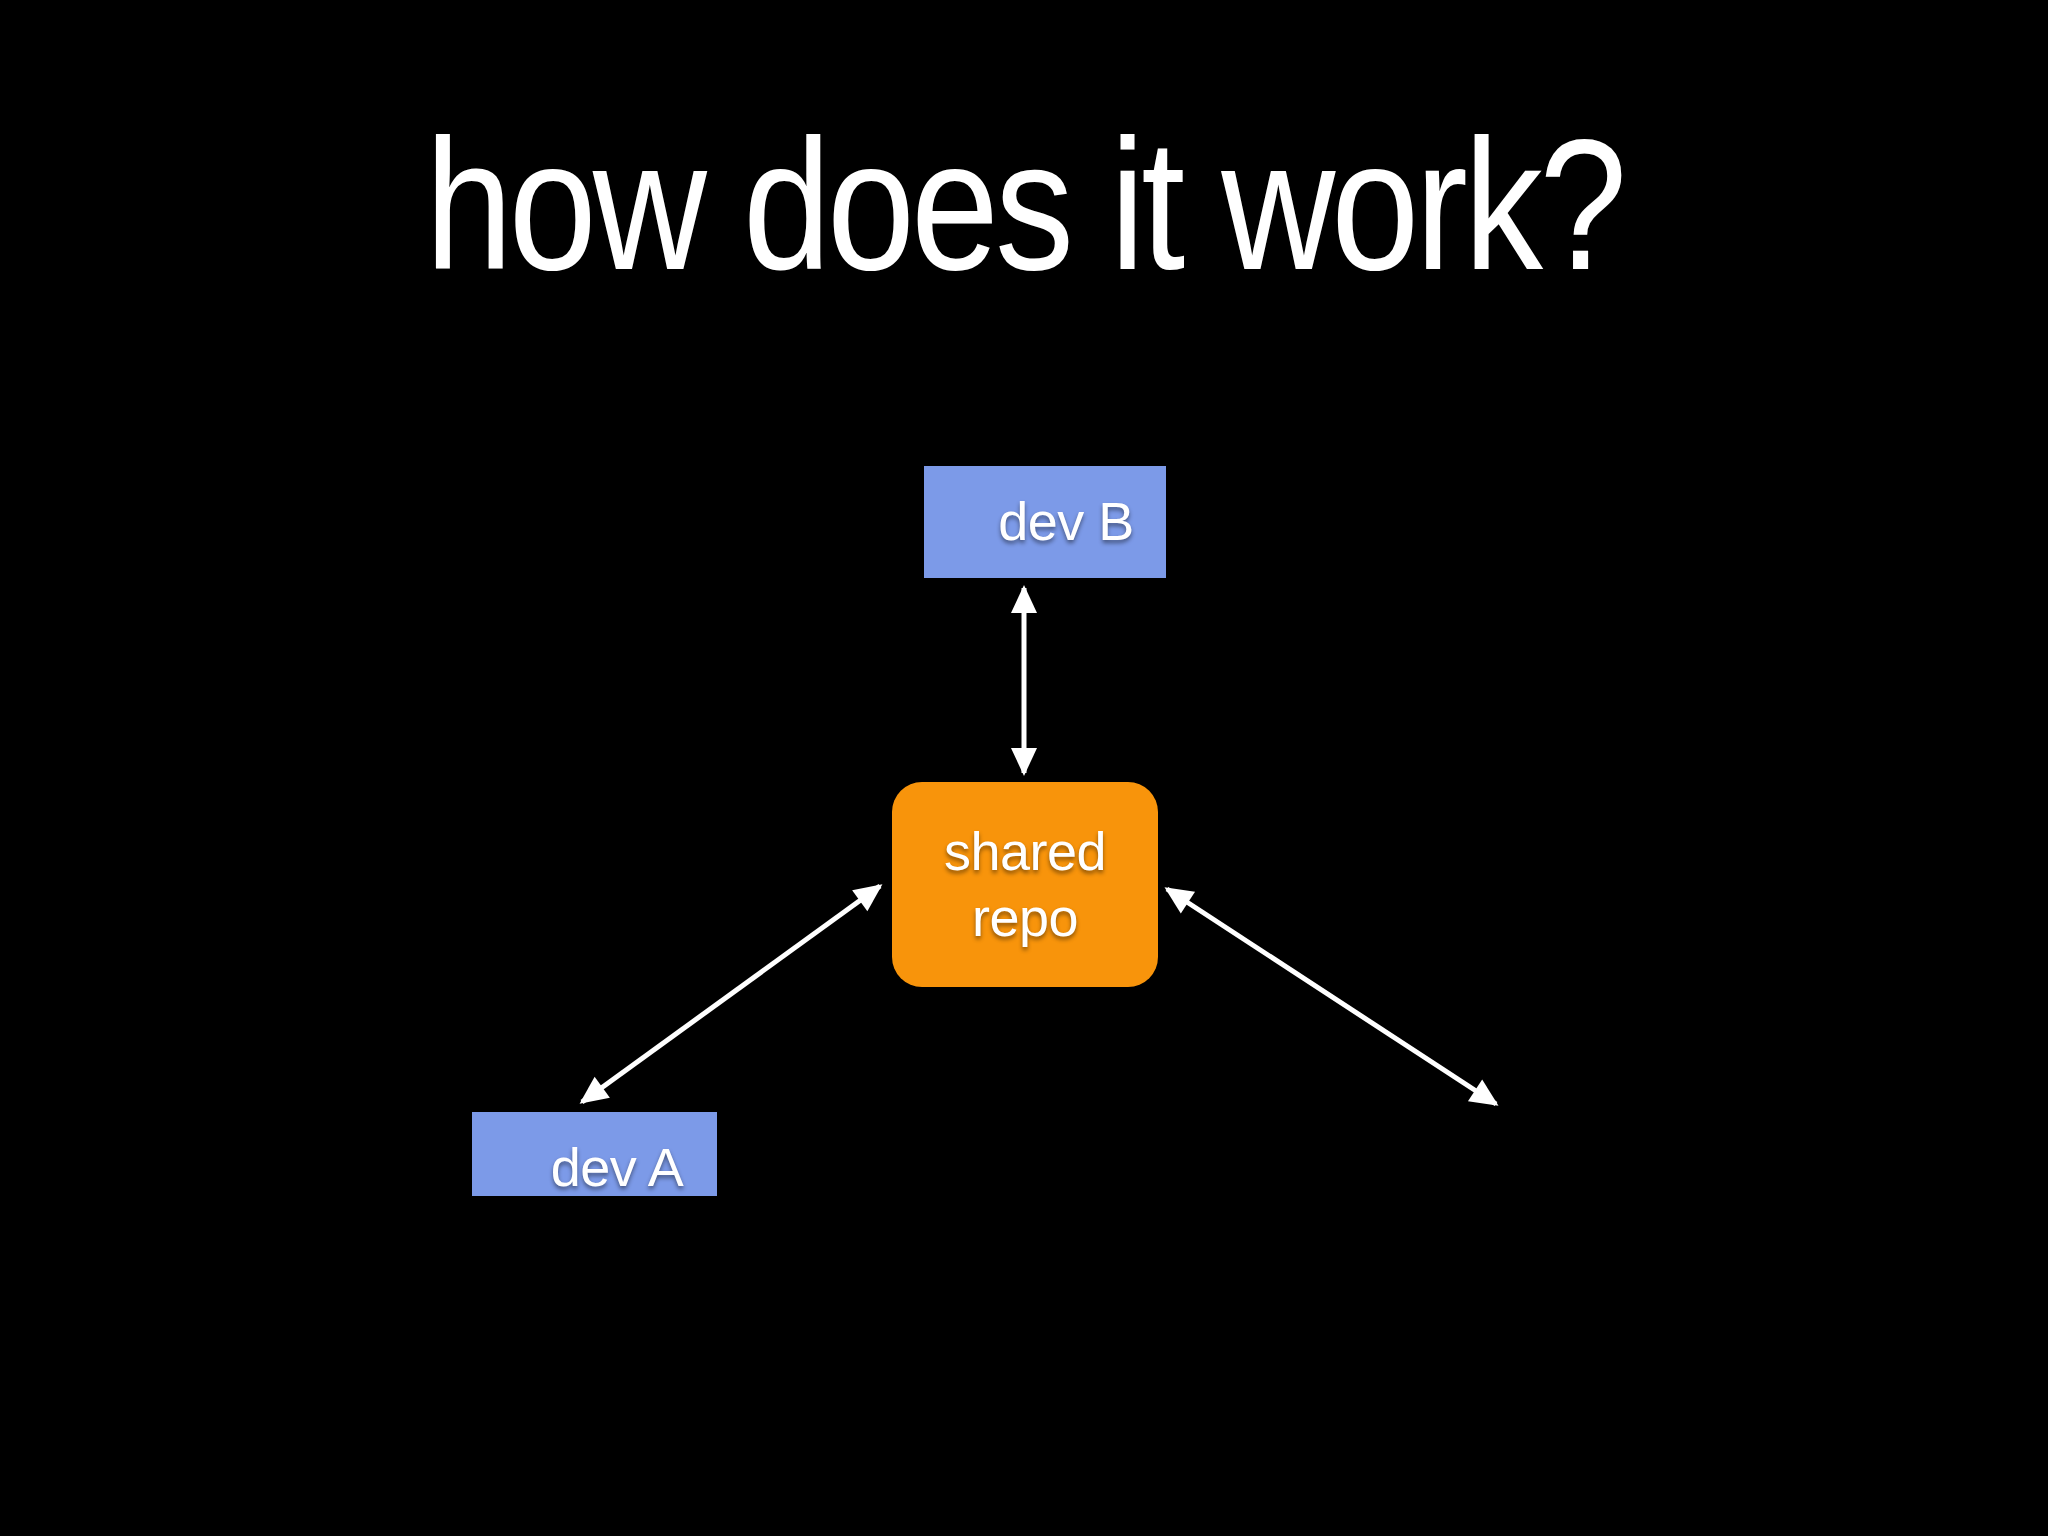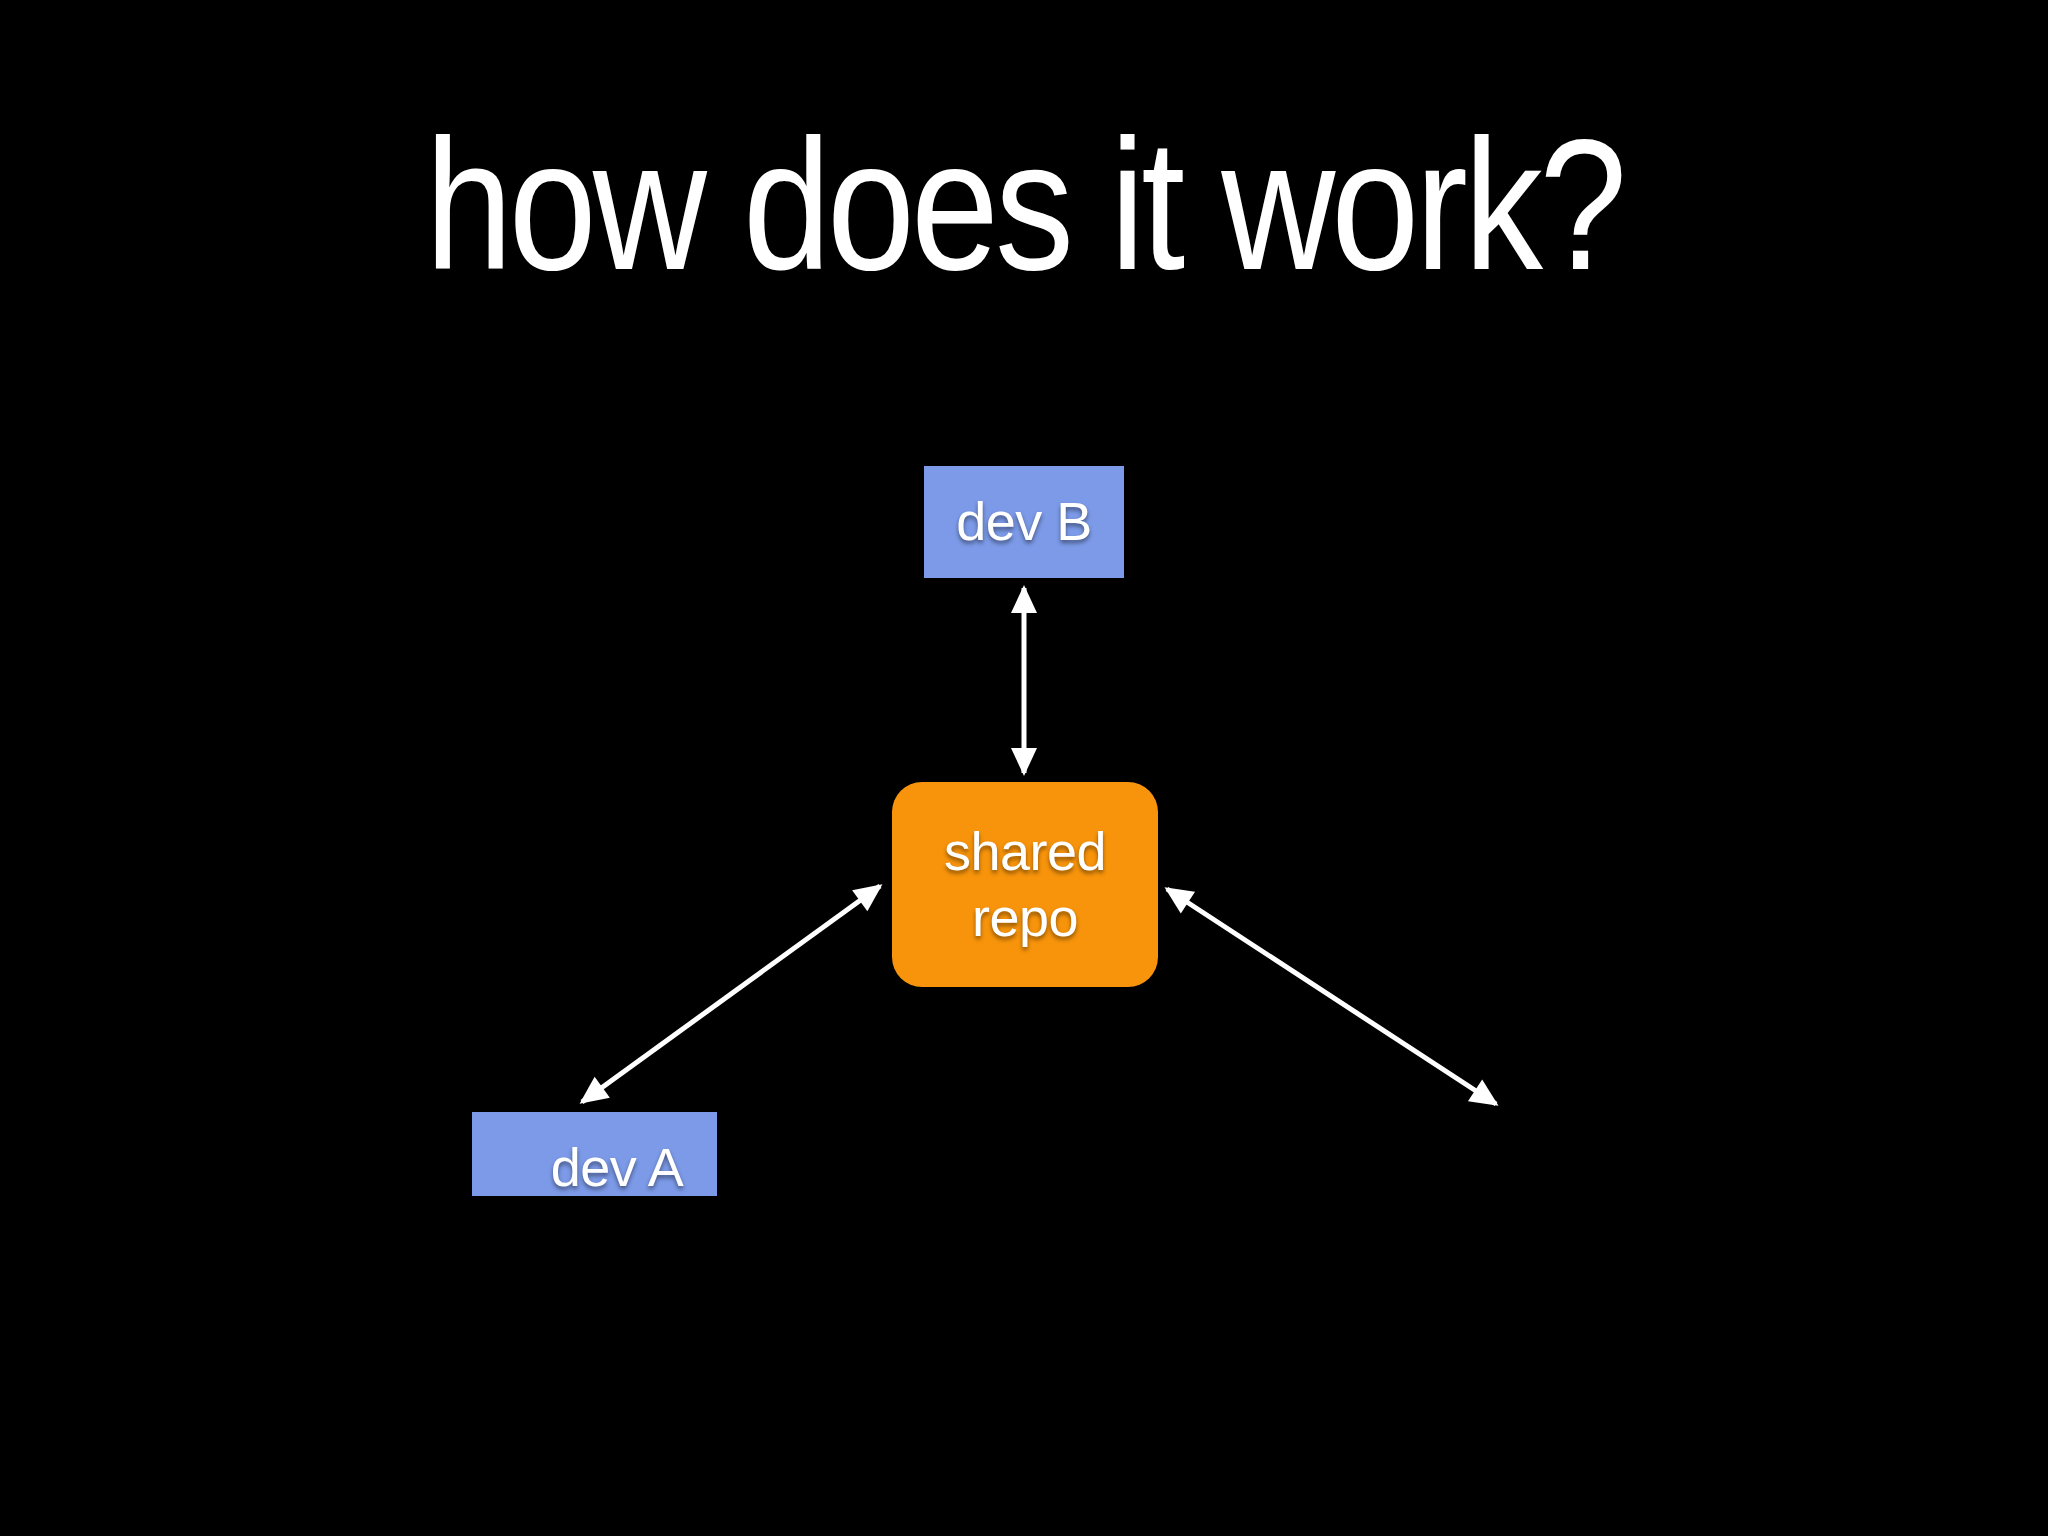"dev B" div.node { padding-left: none -> 42px }
